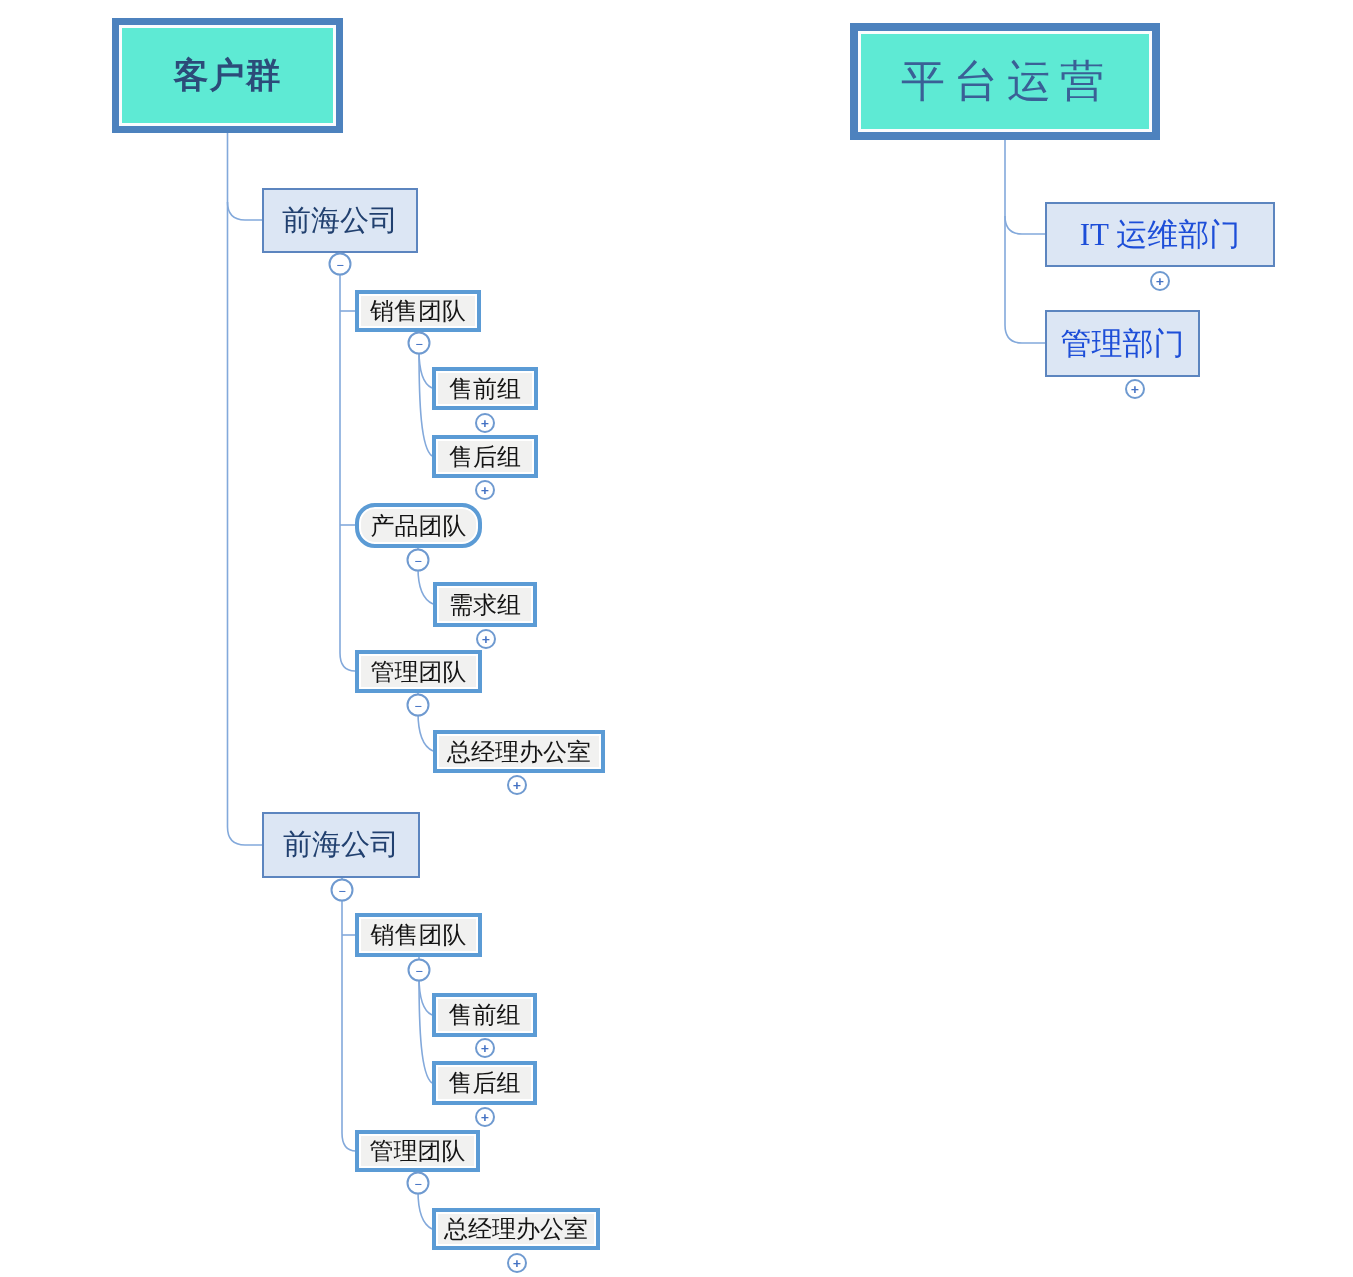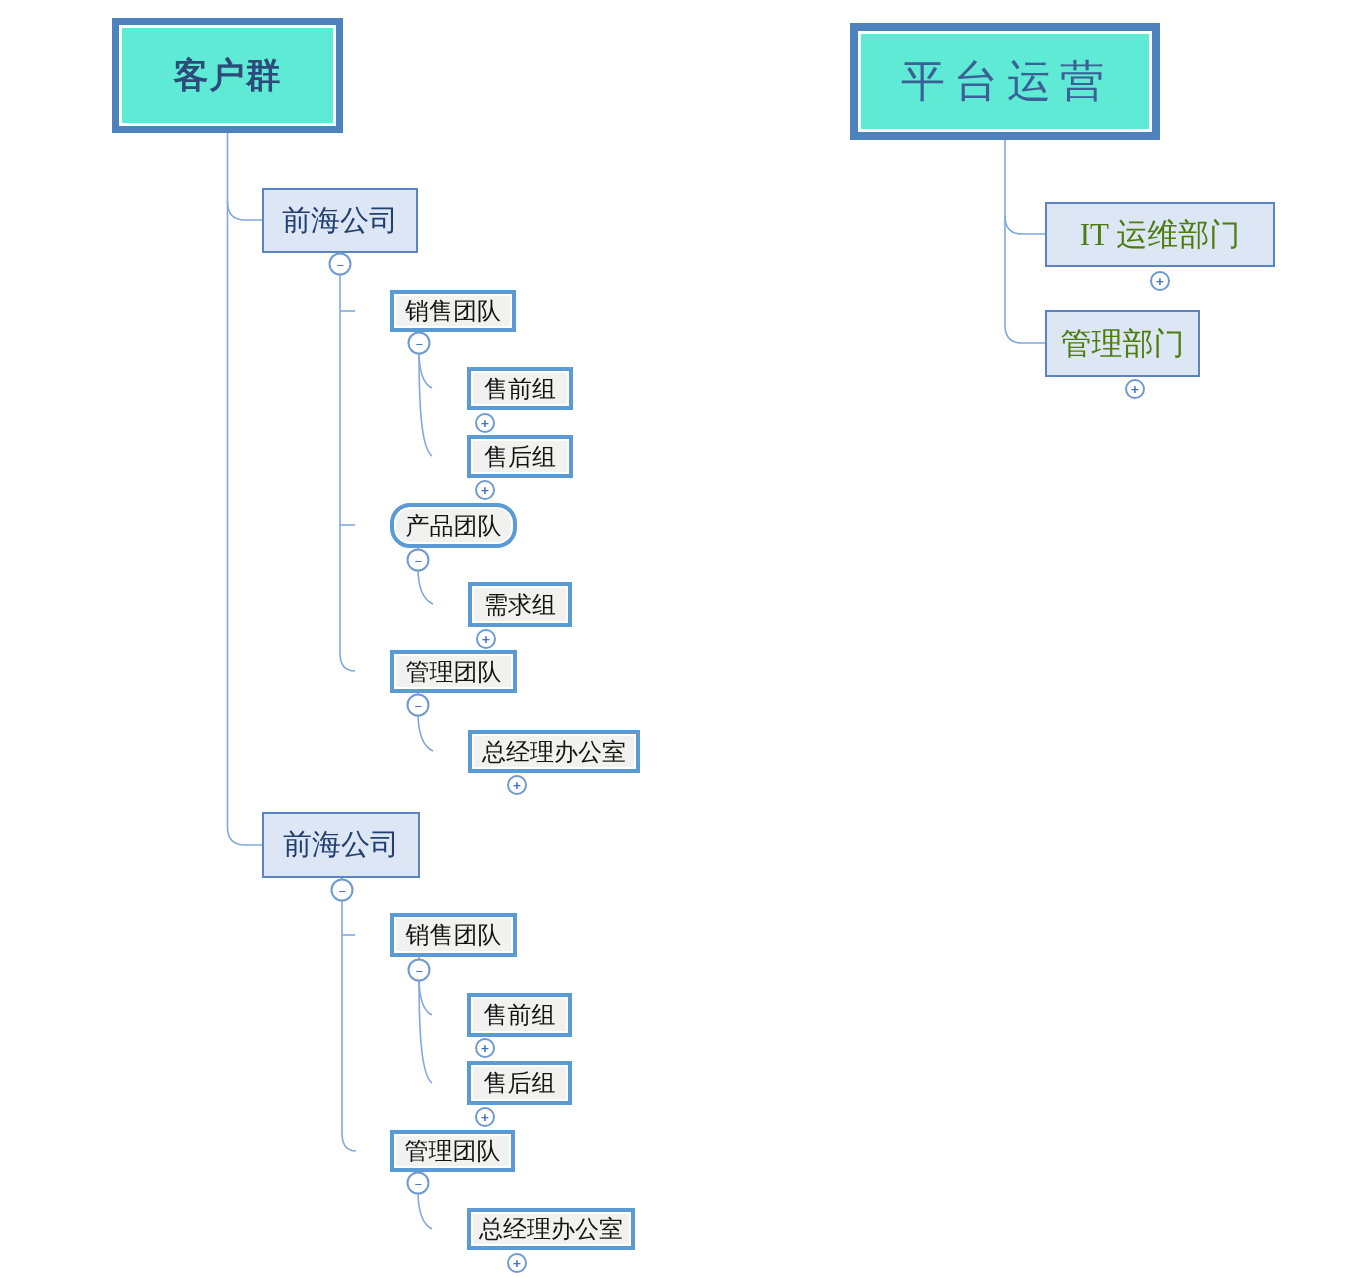"IT 运维部门" .l2-right { color: #4d7c0f -> #1d4ed8 }
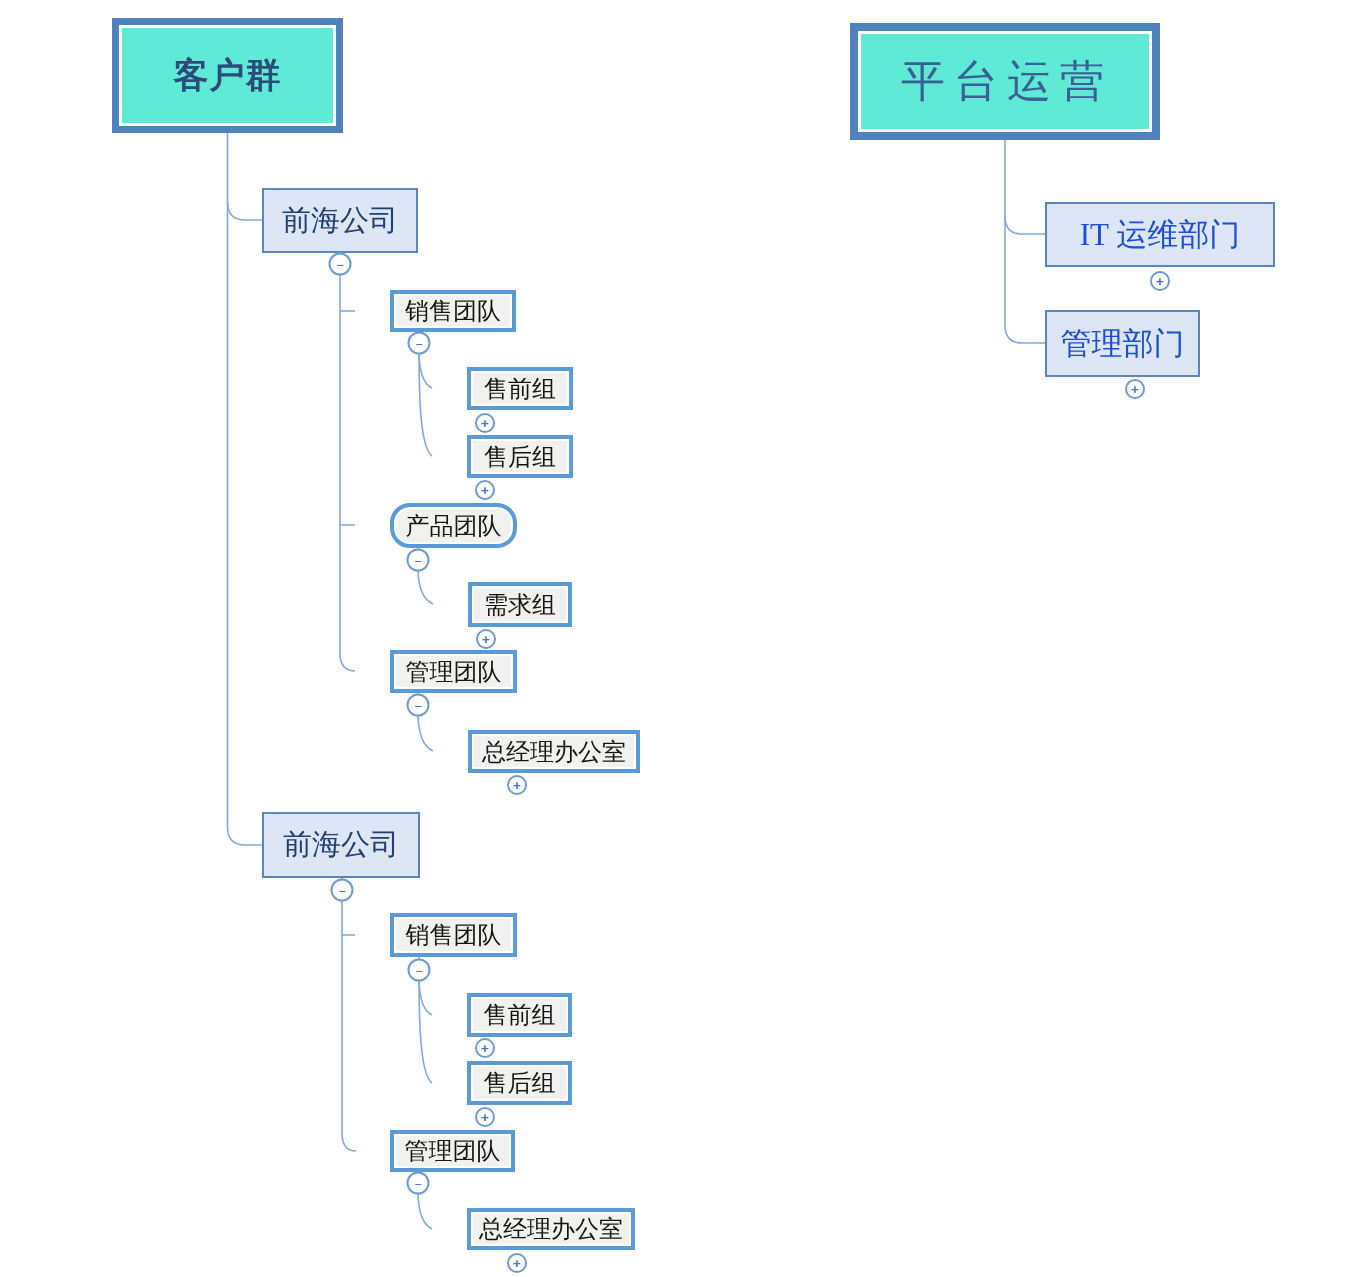"销售团队" .l3 { margin-left: 35px -> none }
